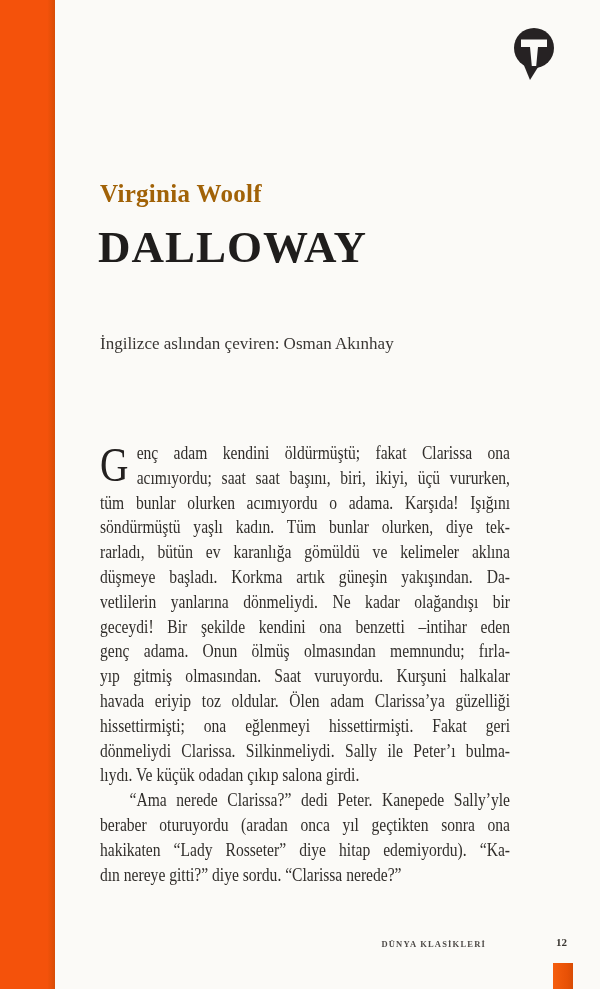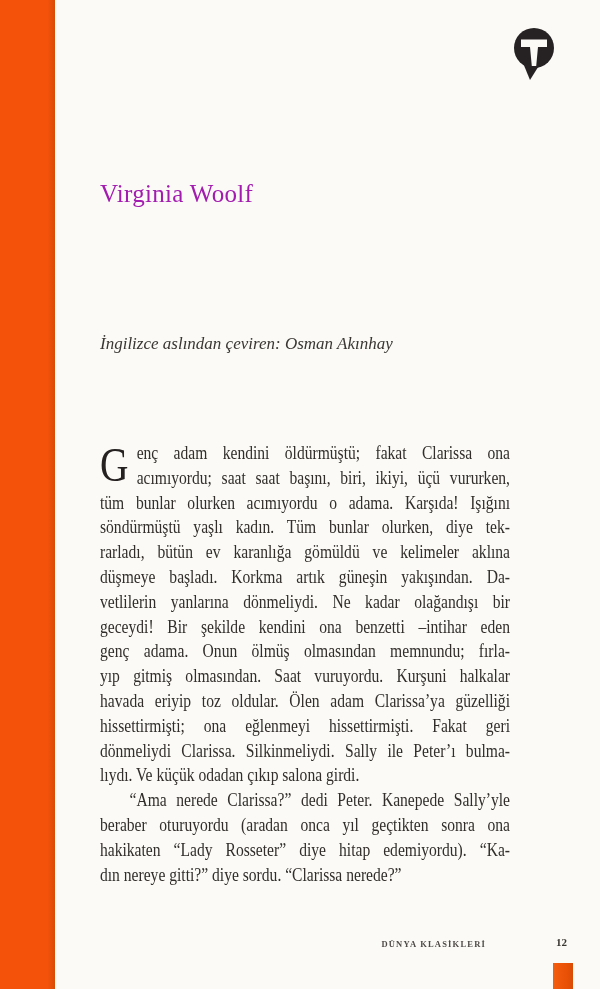"Virginia Woolf" .author { color: #a21caf -> #a16207; font-weight: 400 -> 700 }
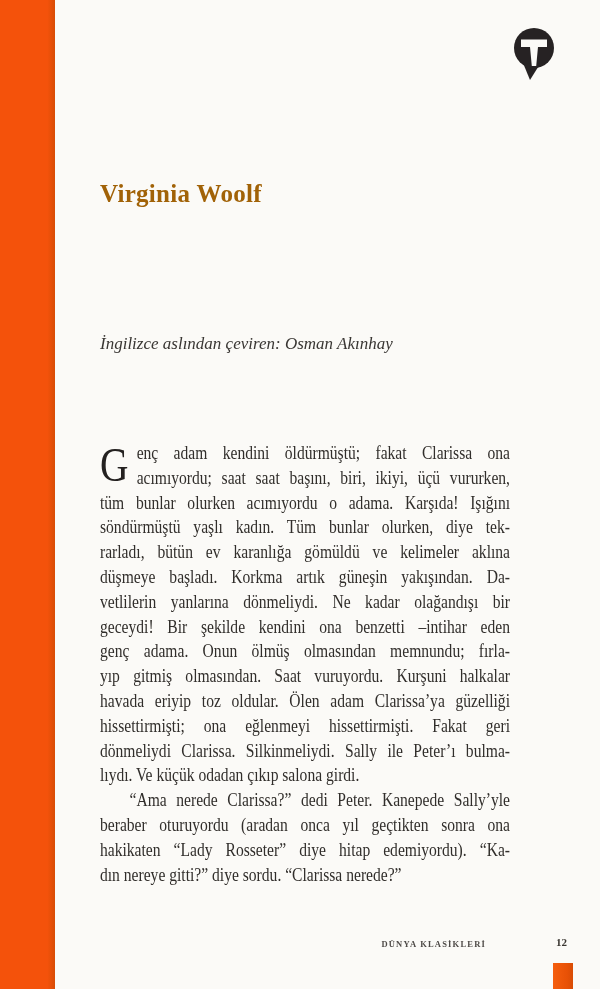"DALLOWAY" div { html: none -> <div>DALLOWAY</div> }
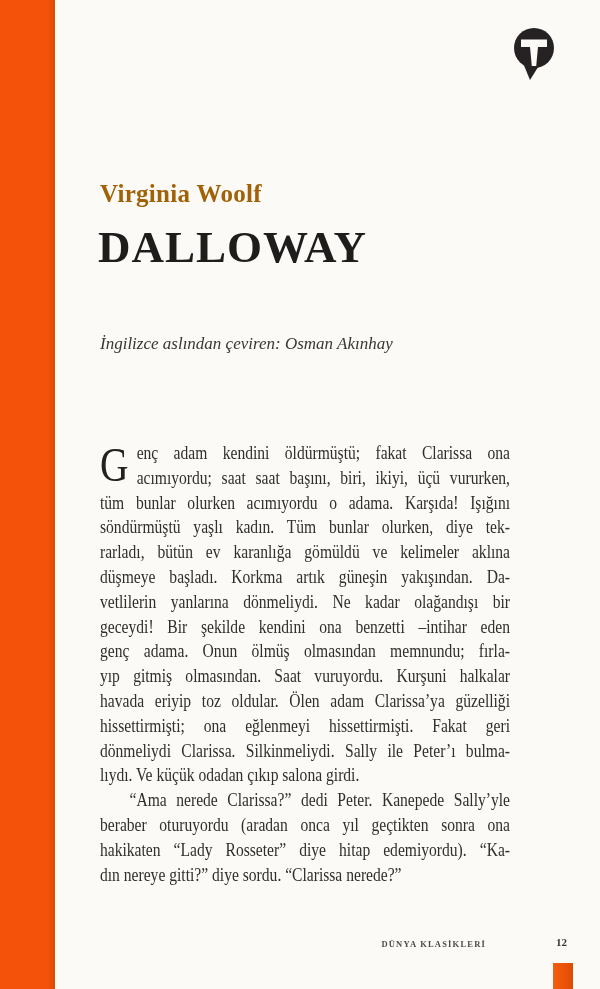"İngilizce aslından çeviren: Osman" .translator { font-style: italic -> none }
